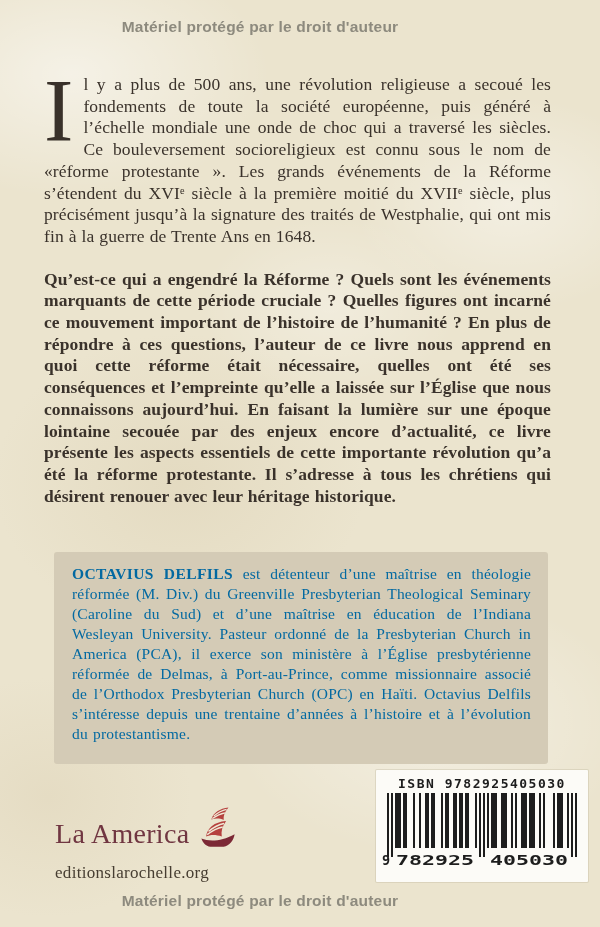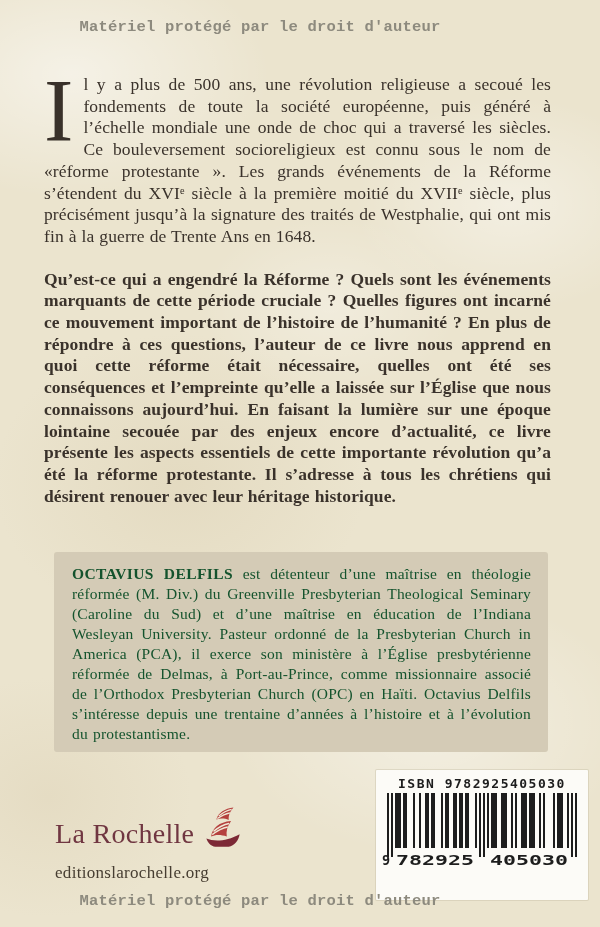"Matériel protégé par le droit" .banner { font-family: Liberation Mono, monospace -> Liberation Sans, sans-serif }
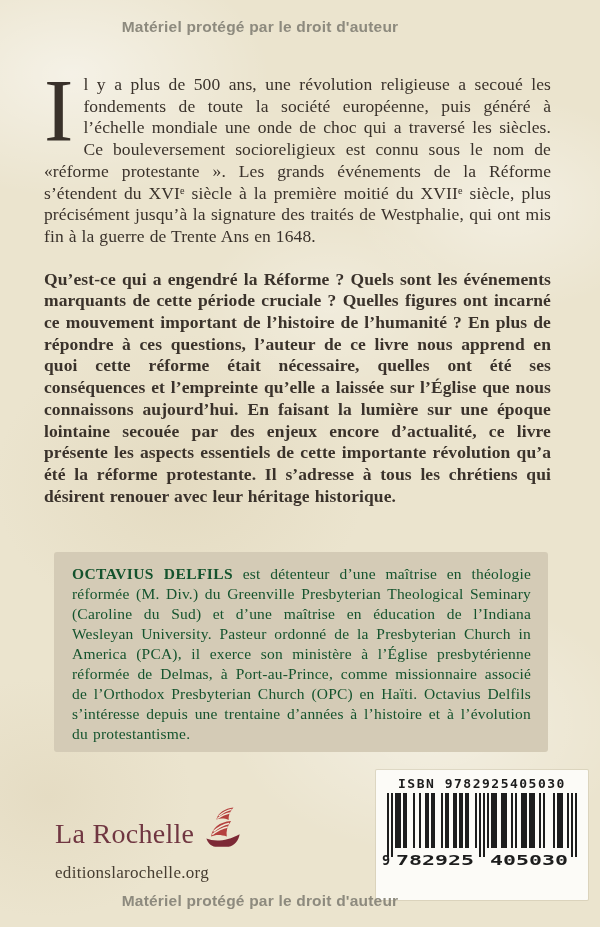"OCTAVIUS DELFILS est détenteur d’une" .bio-box { color: #14532d -> #0369a1; padding: 12px 17px 8px 18px -> 12px 17px 20px 18px }
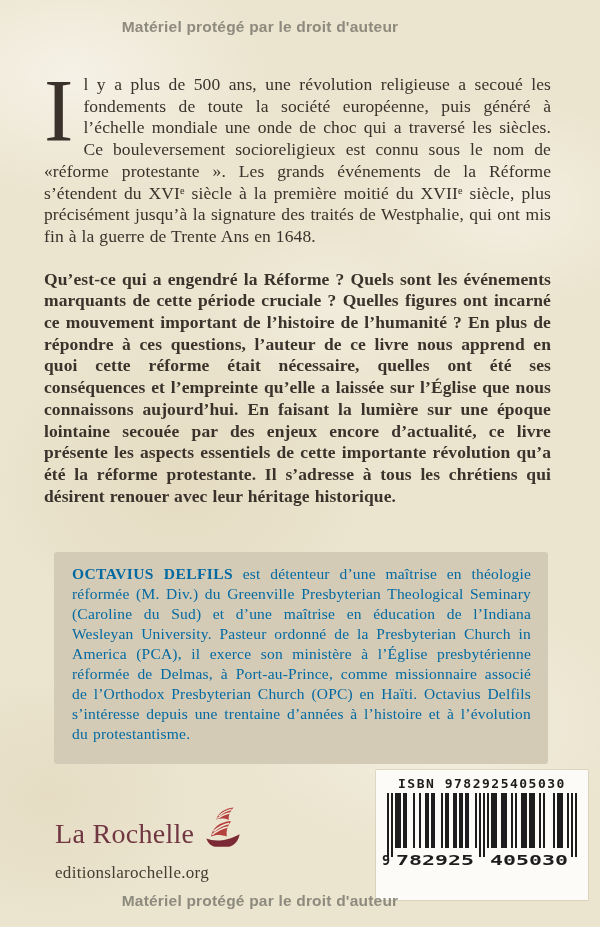"ISBN 9782925405030" .barcode-box { height: 130px -> 112px }
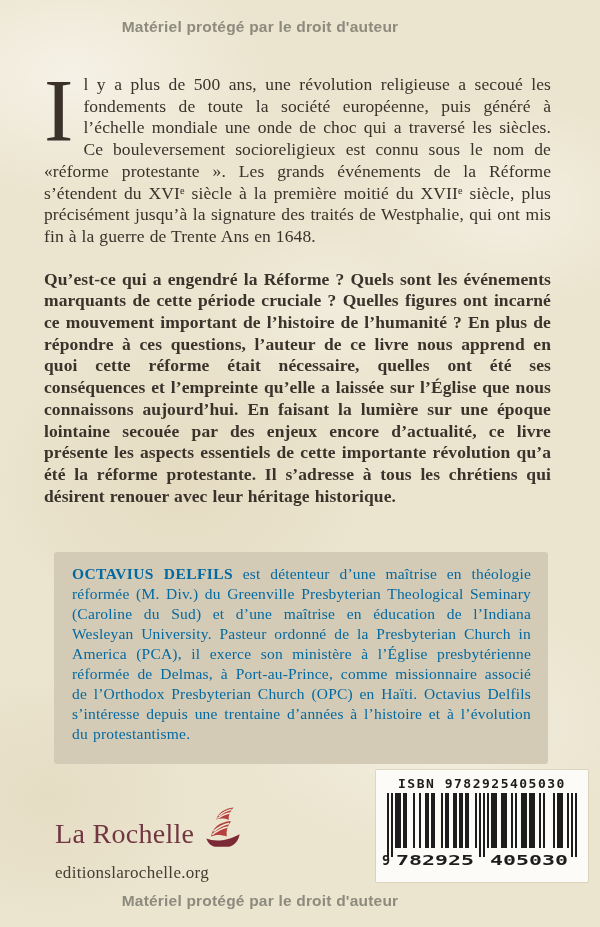"La Rochelle" span.logo-text { text: Rochelle -> America }
